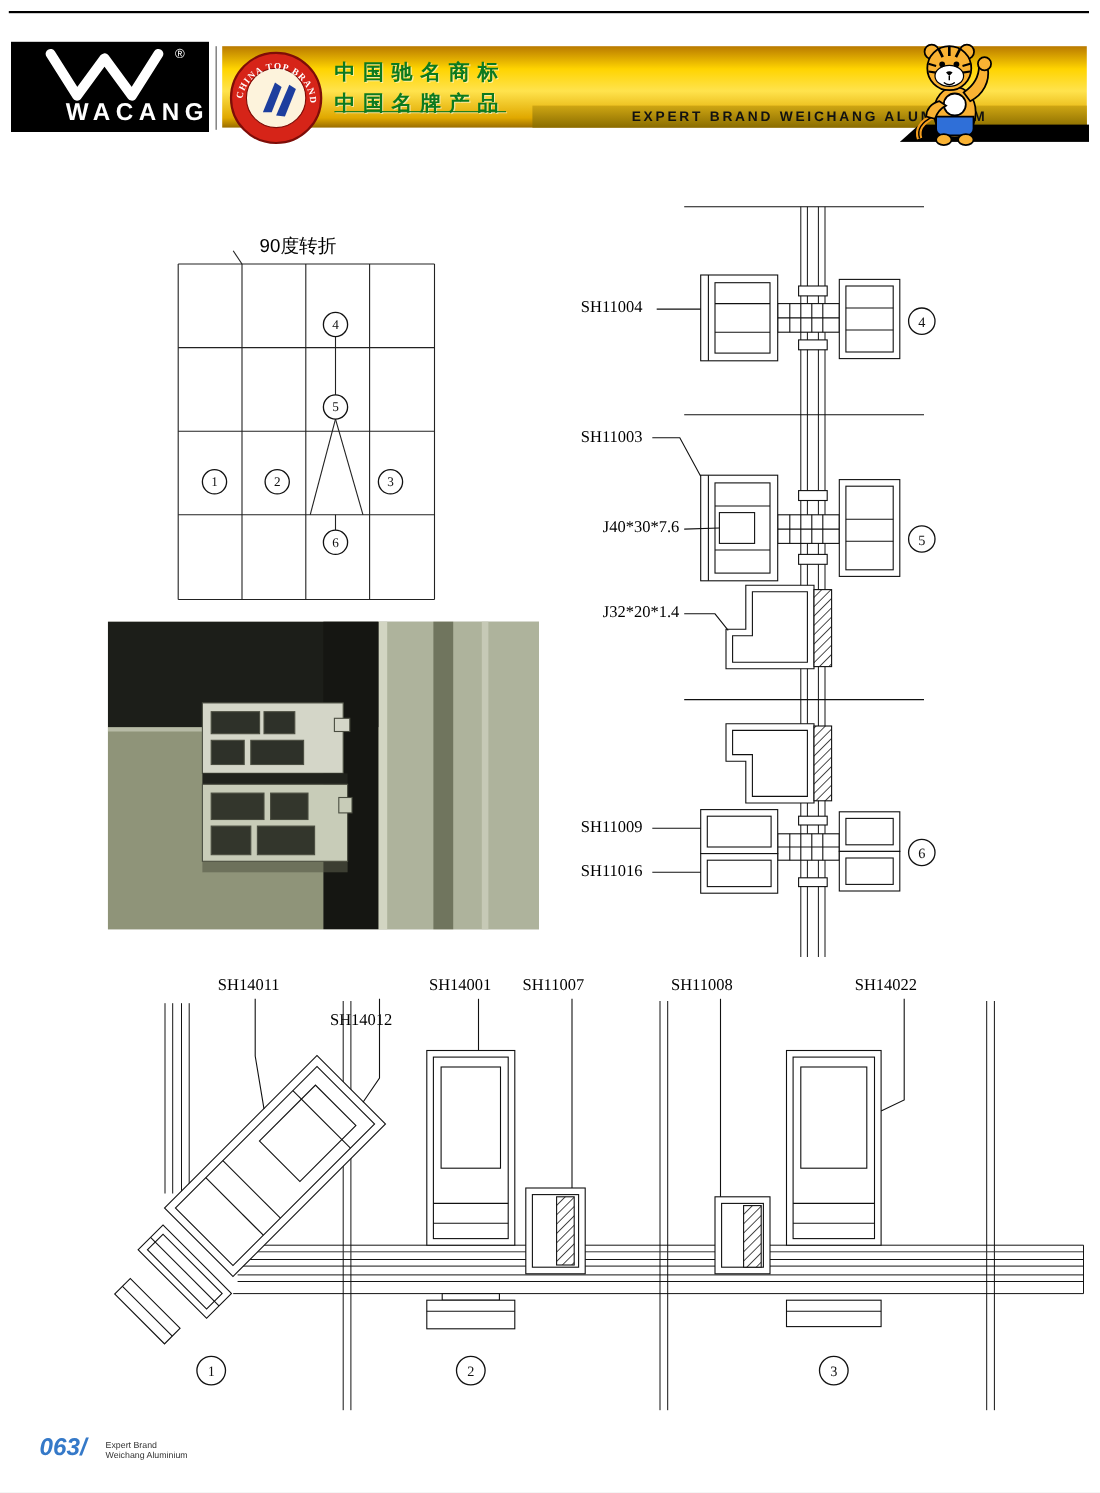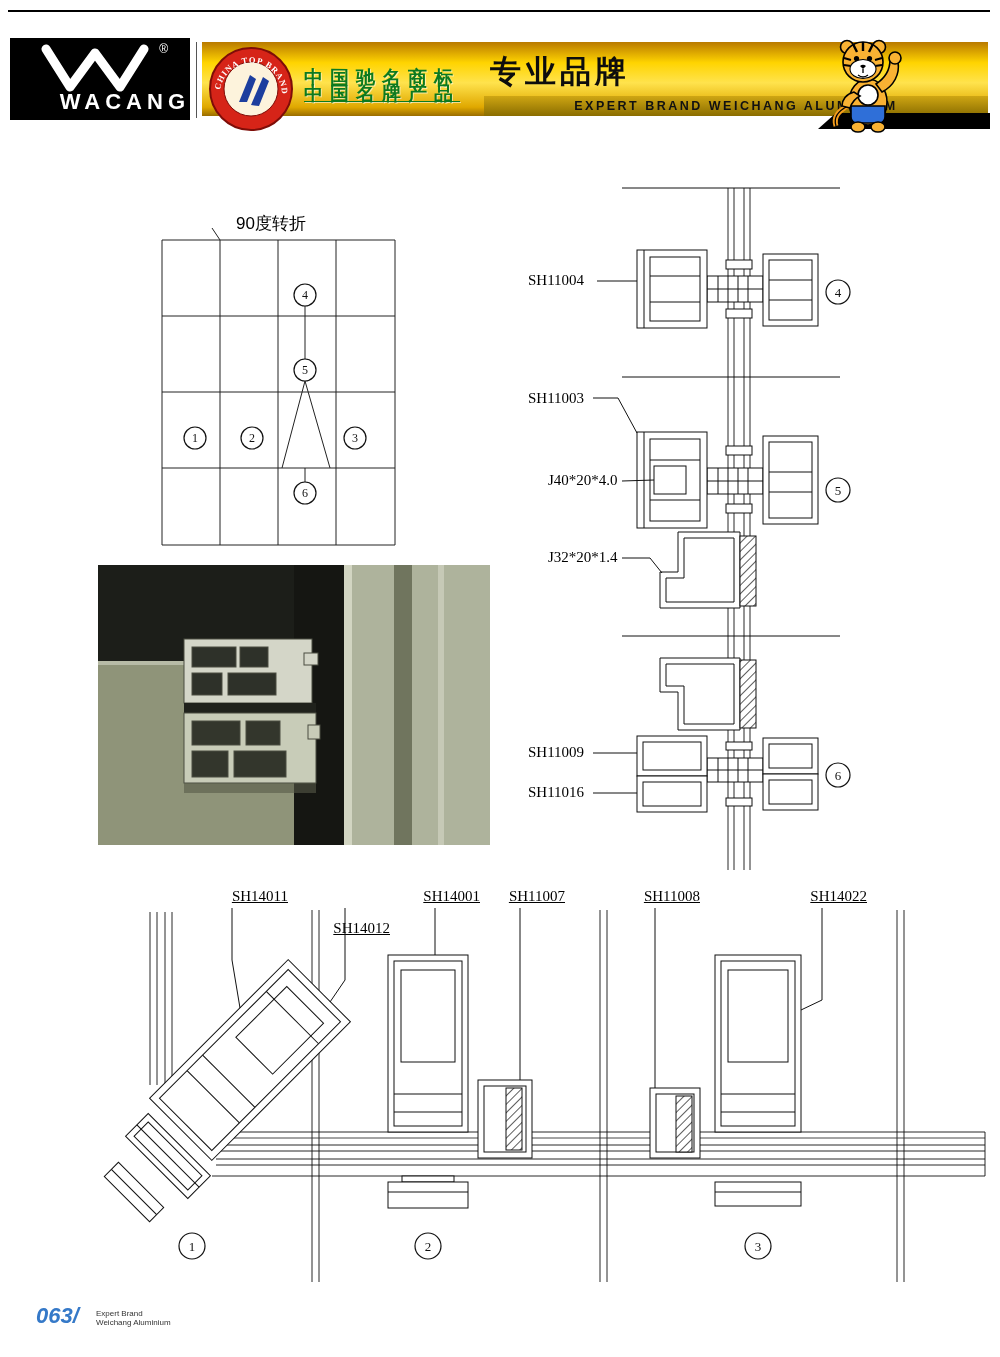"中国驰名商标" .claim1 { top: 23px -> 11px }
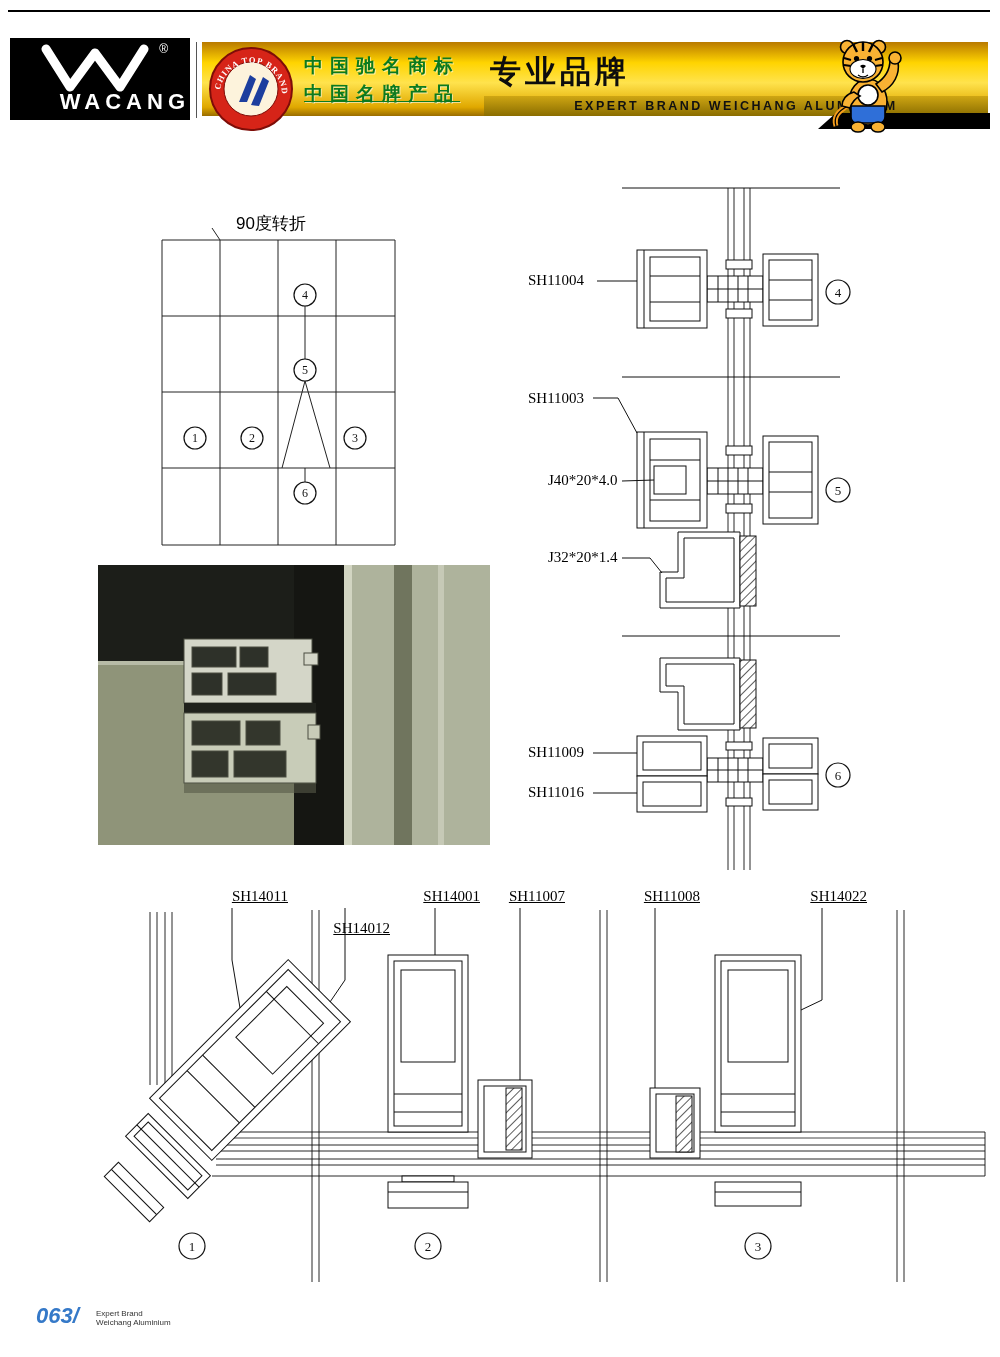"专业品牌" div.slogan { html: <div>专业品牌</div> -> none }
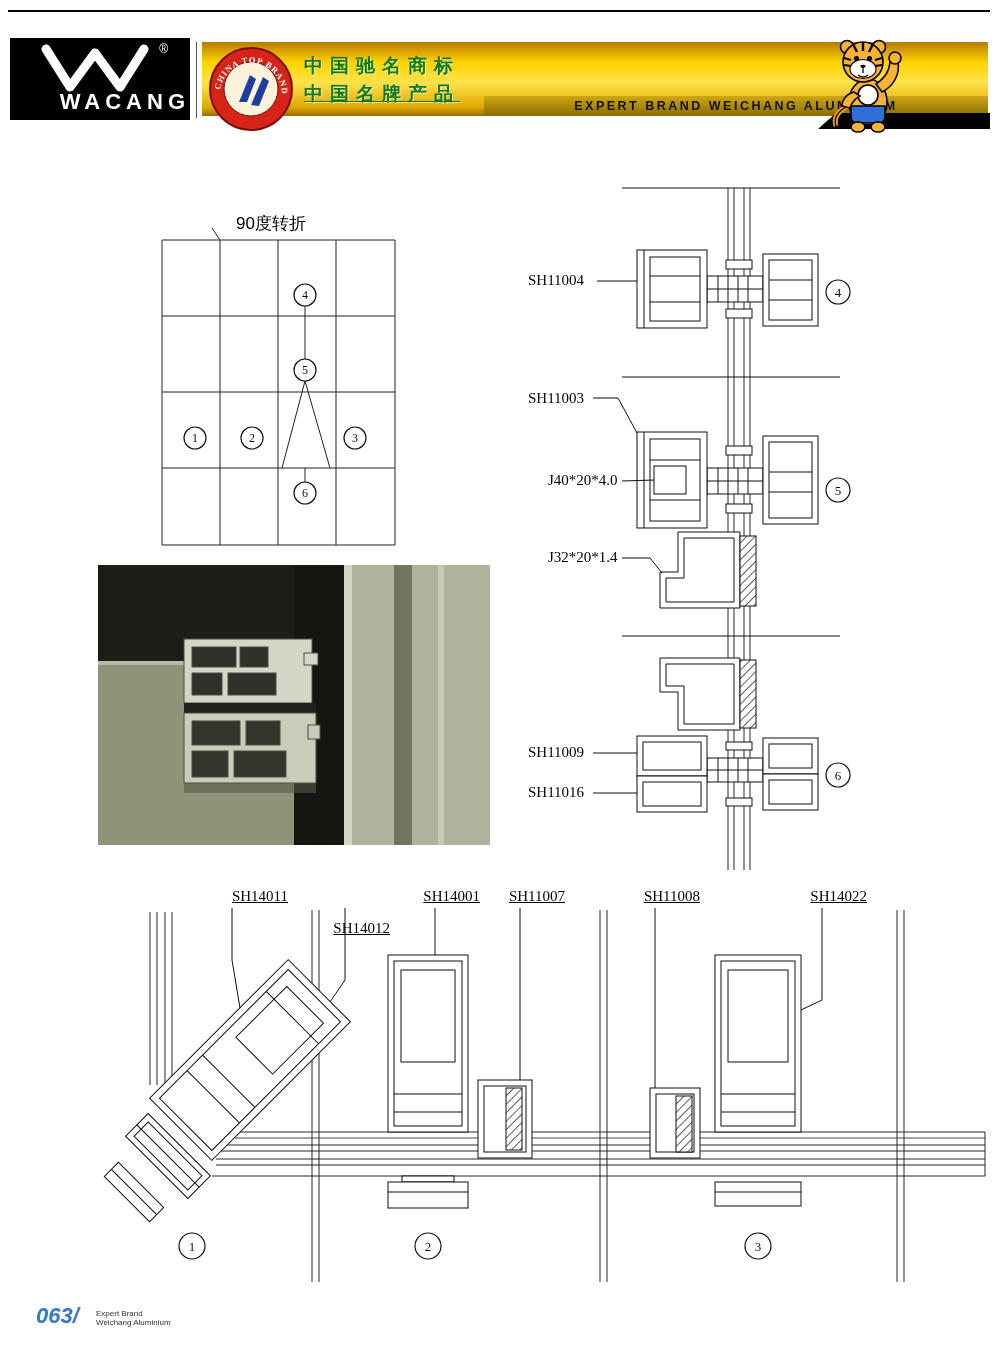"J40*20*4.0" div.plabel { text: 20*4.0 -> 30*7.6 }
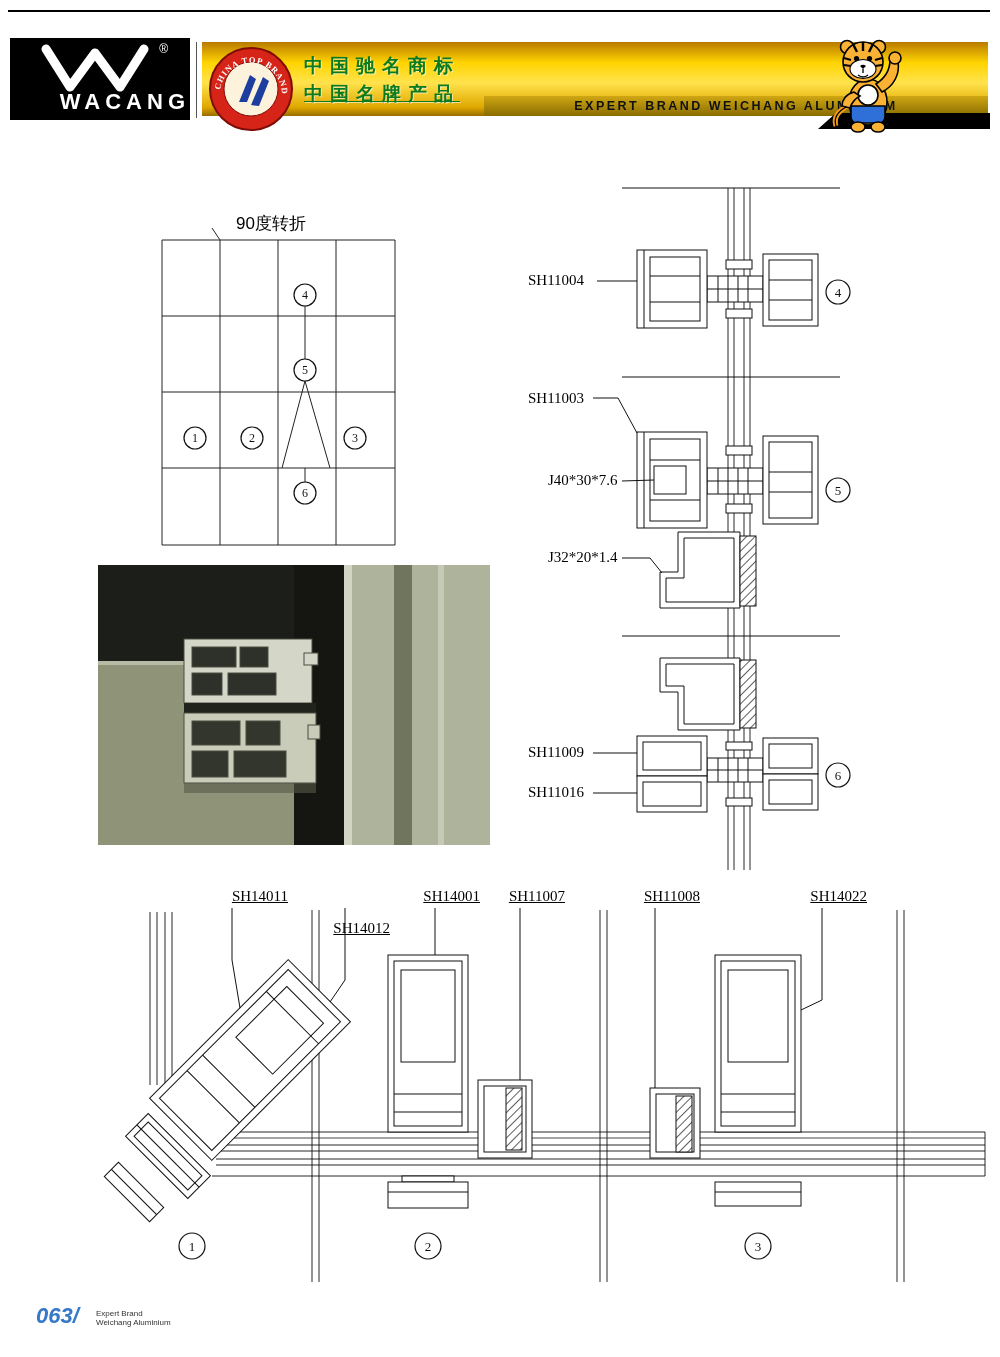"SH14011" .plabel.centered { text-align: right -> left; text-decoration: underline -> none }
